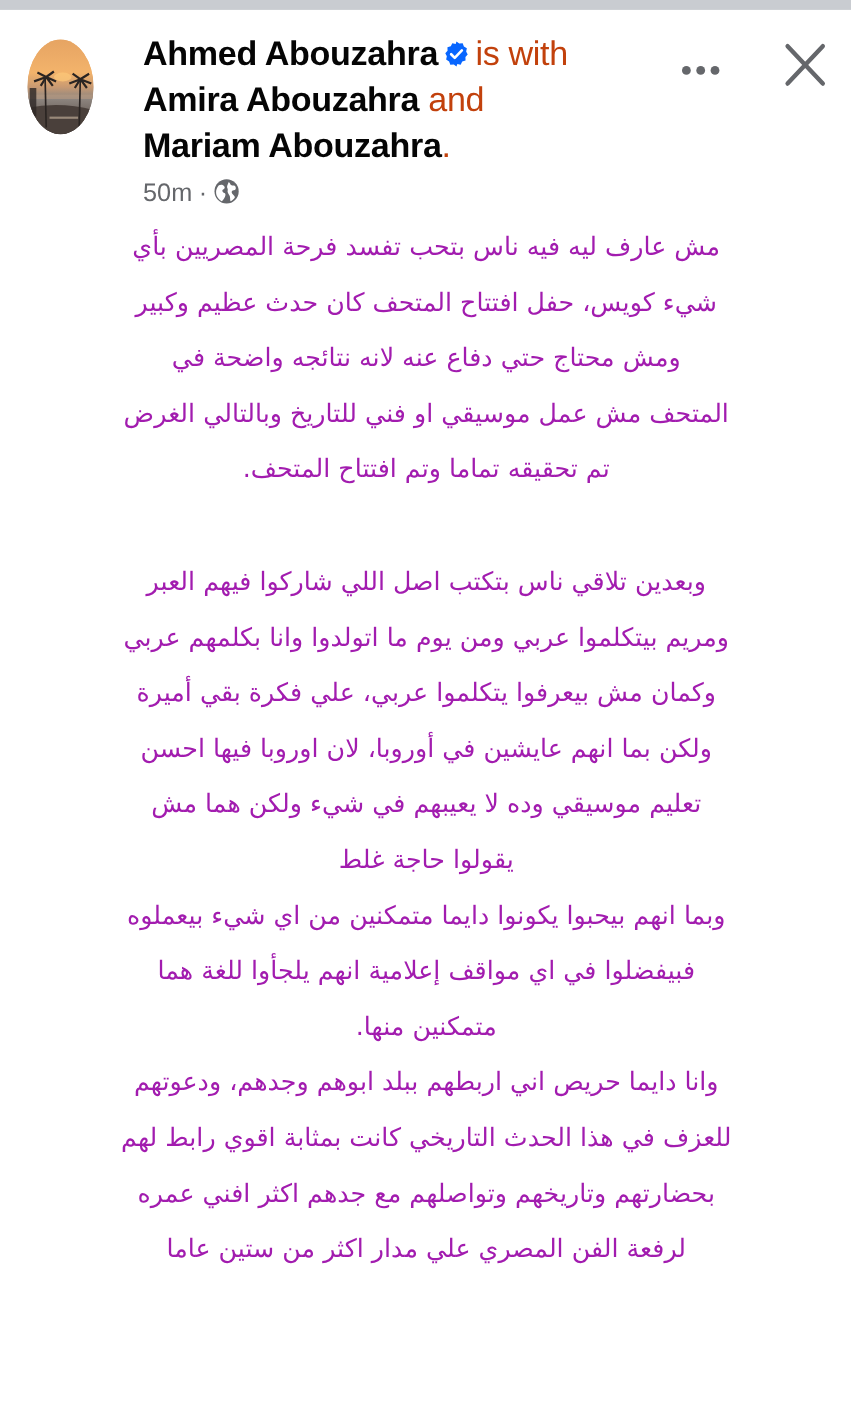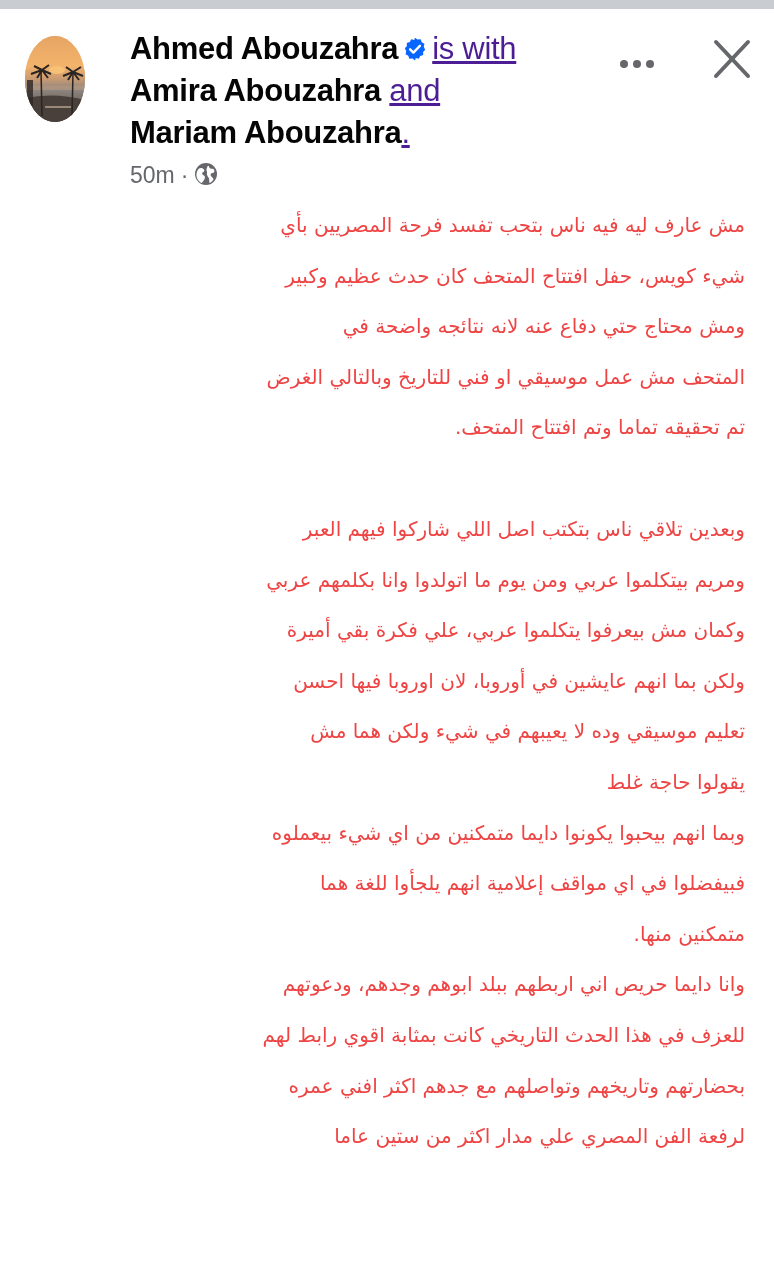"is with" .muted { color: #4c1d95 -> #c2410c; text-decoration: underline -> none }
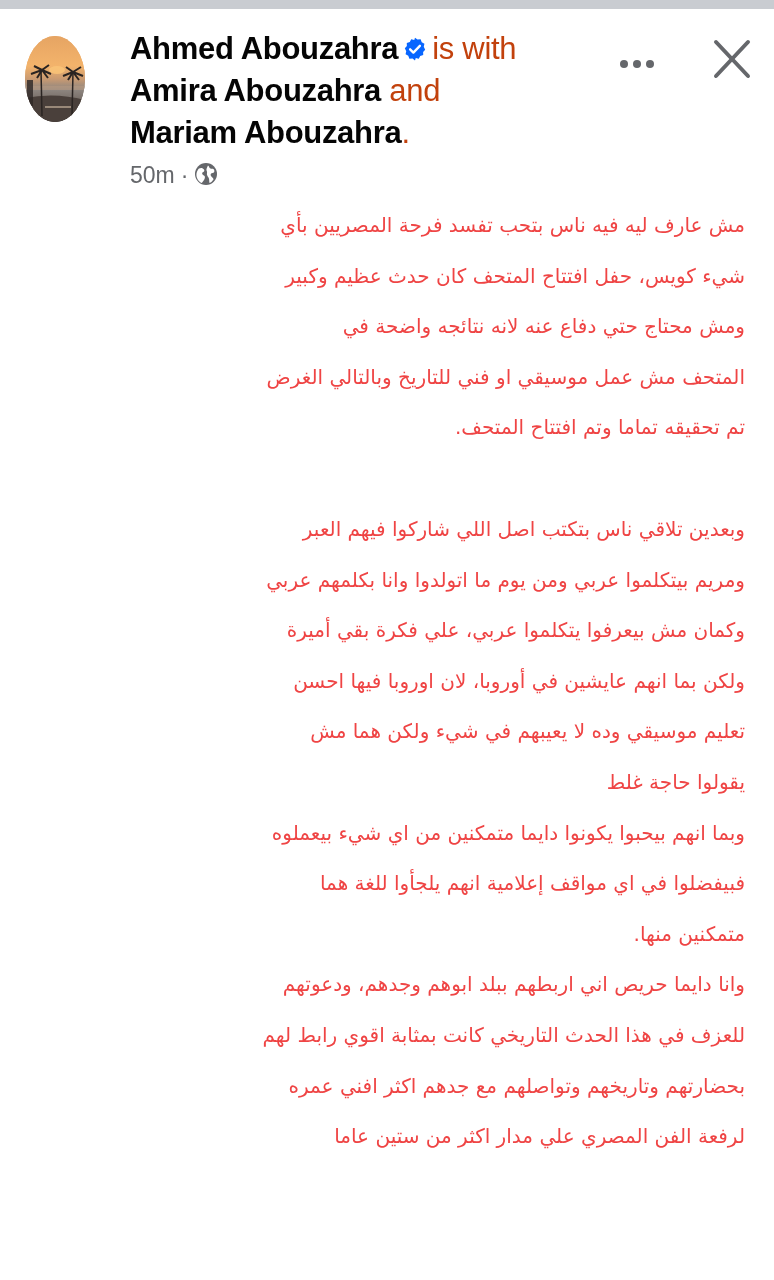"مش عارف ليه فيه ناس" .post-body { color: #ef4444 -> #a21caf; font-size: 20px -> 23px; text-align: right -> center }
